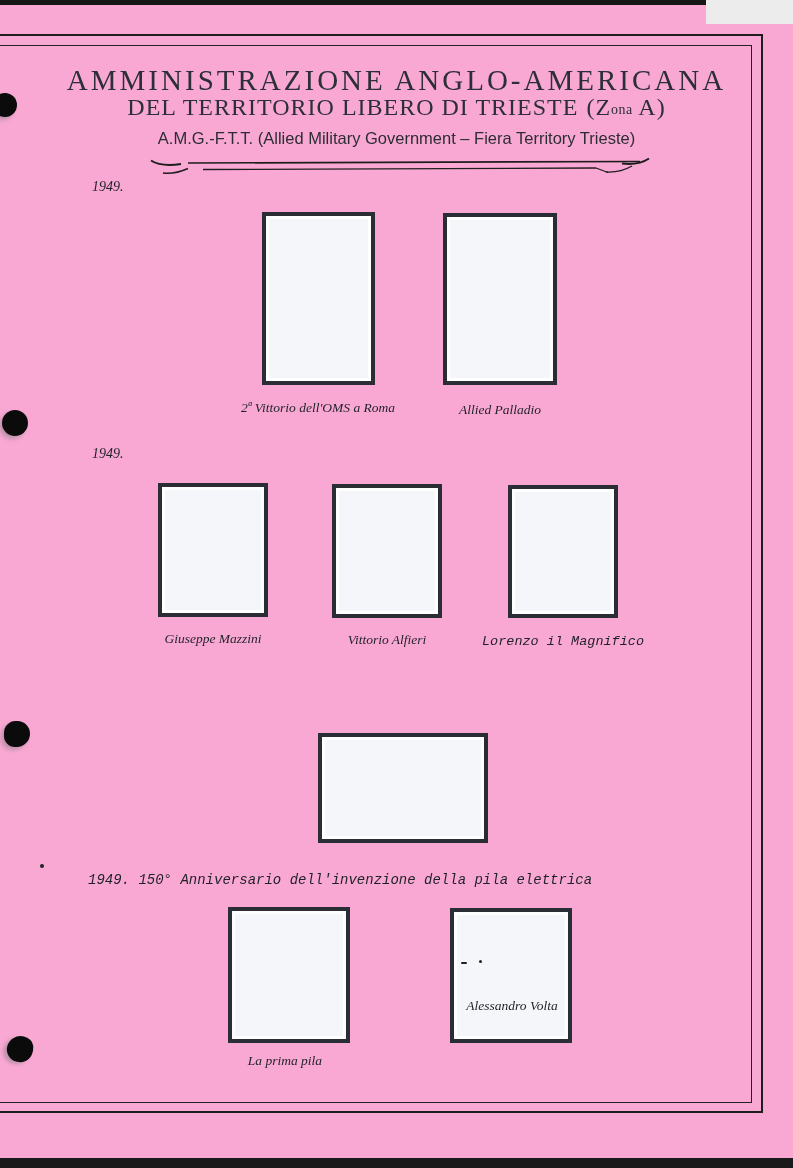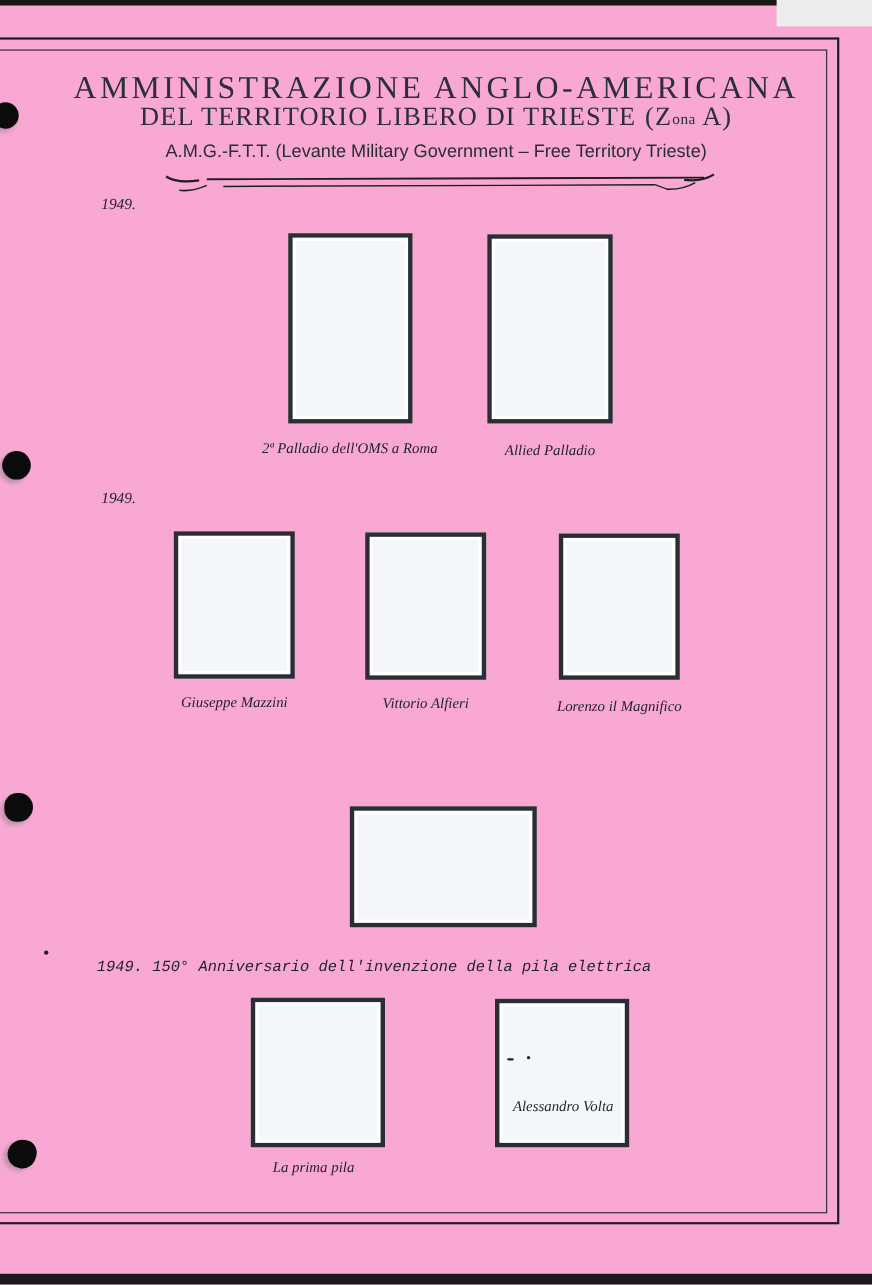"A.M.G.-F.T.T. (Levante Military" div.subtitle { text: Levante Military Government – Free -> Allied Military Government – Fiera }
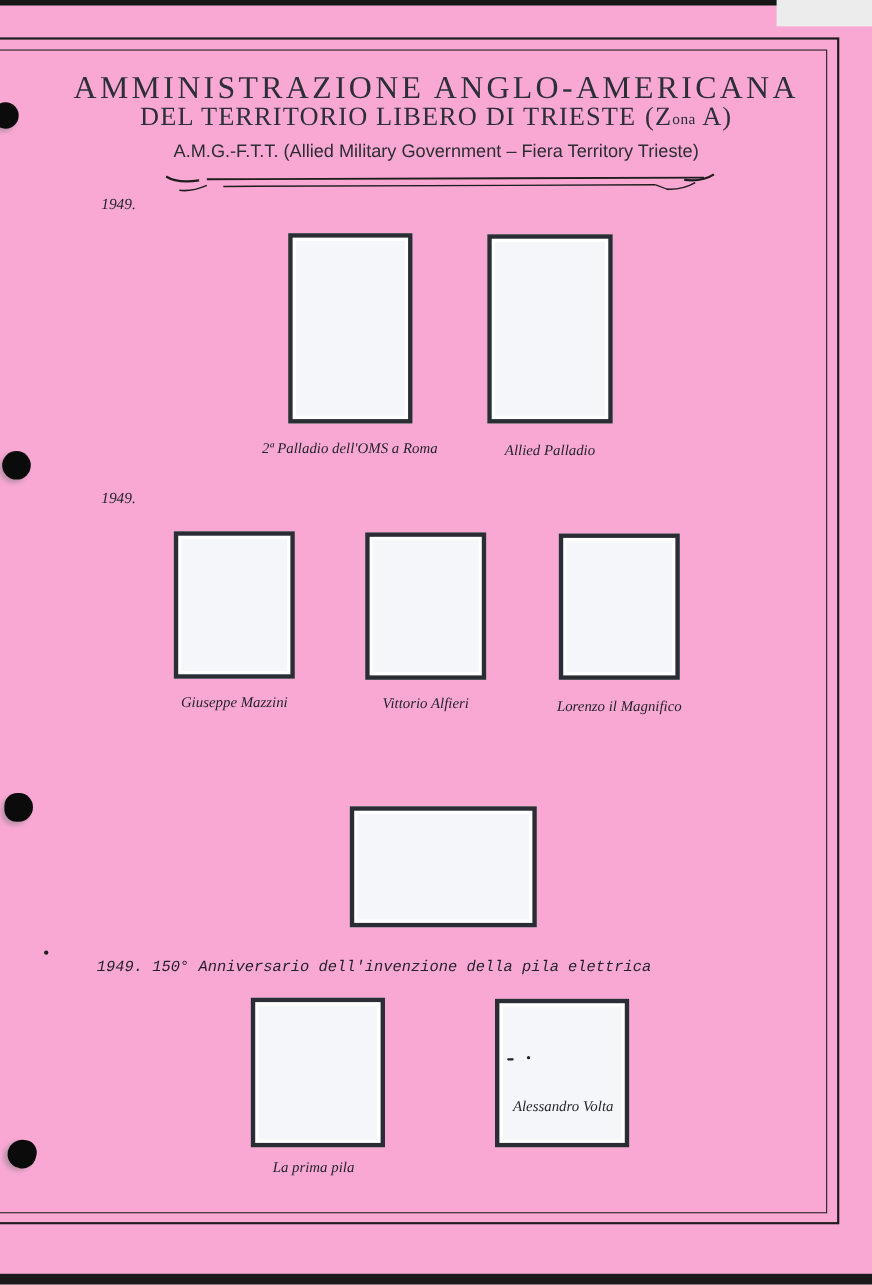"2ª Palladio dell'OMS a Roma" div.caption { text: Palladio -> Vittorio }
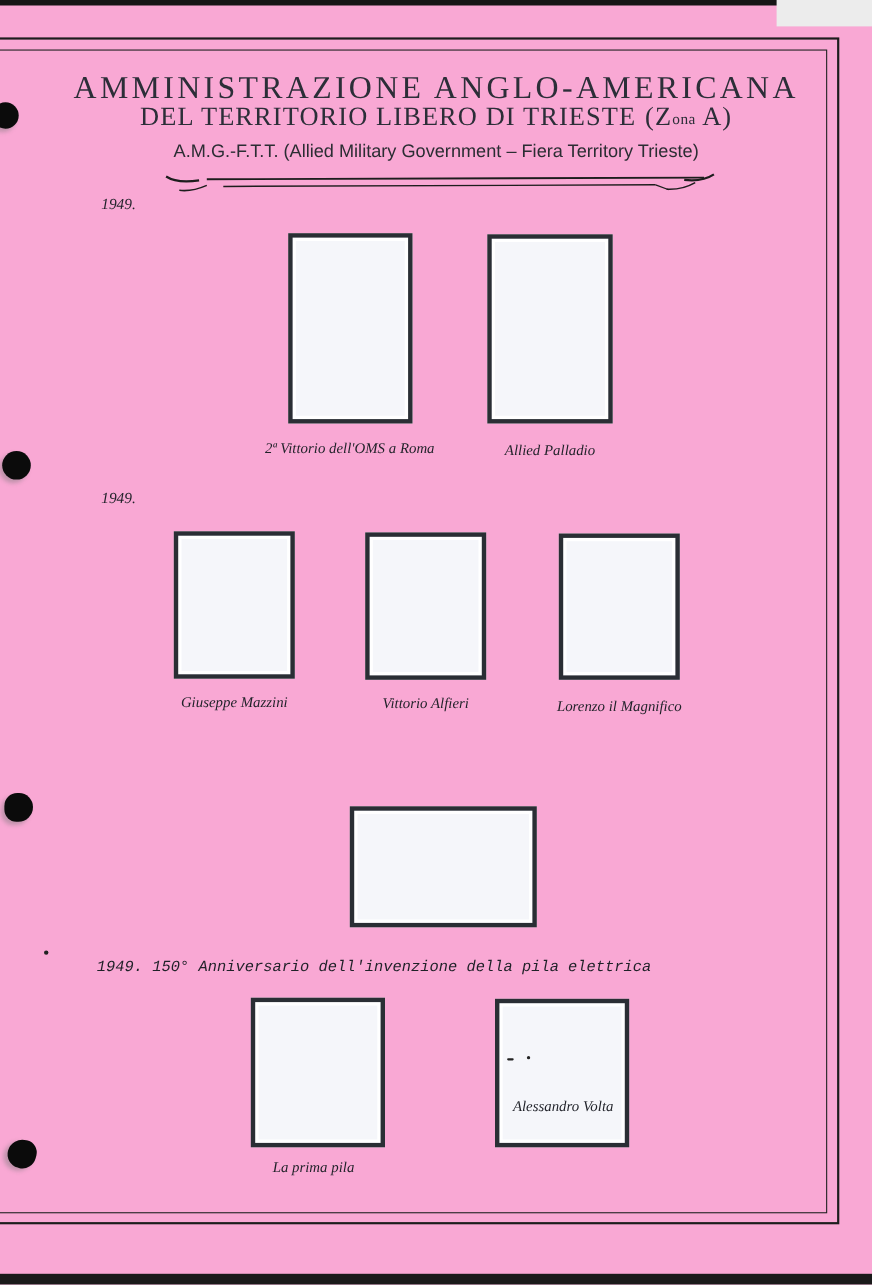"Lorenzo il Magnifico" .cap-r2c { font-family: none -> Liberation Mono, monospace }
